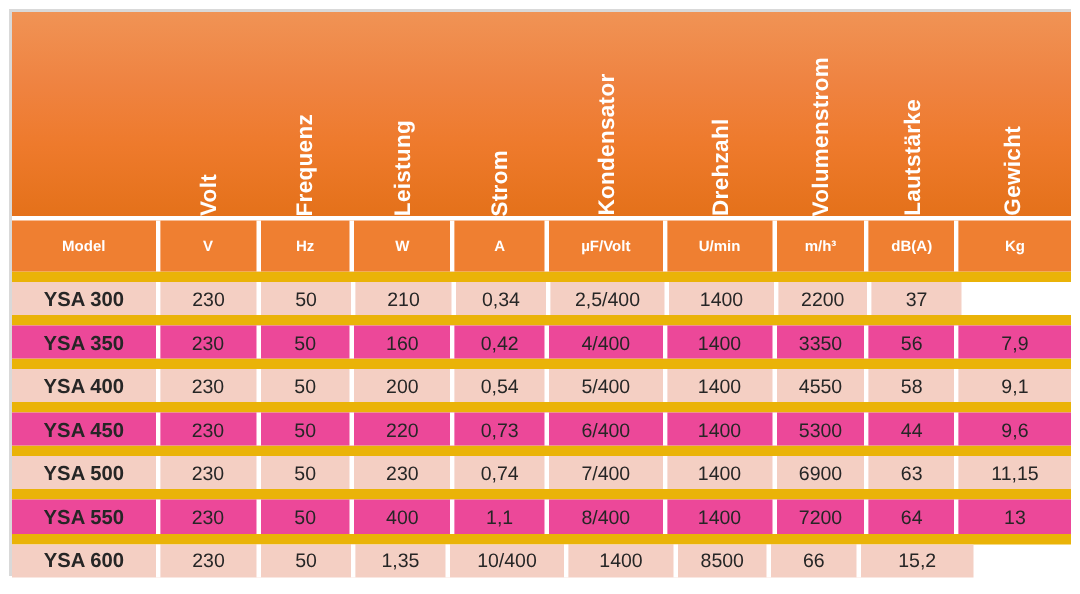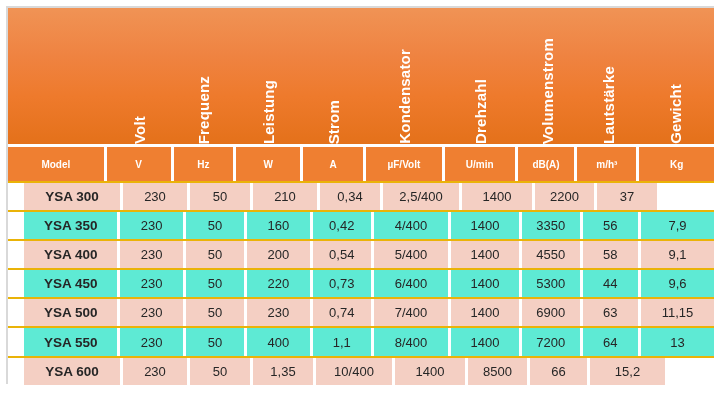"dB(A)" div.unit-cell { order: before "m/h³" -> after "m/h³" }
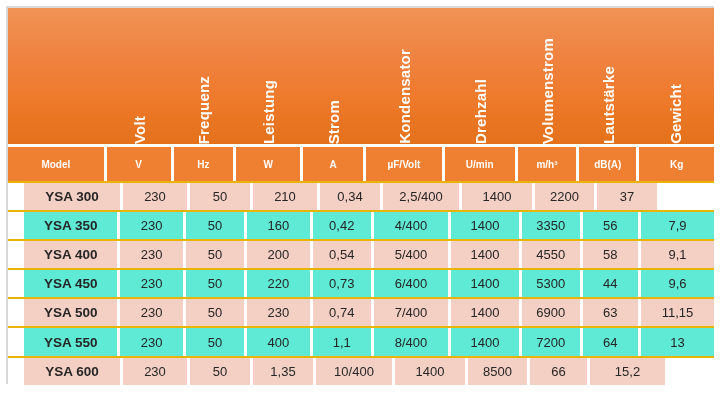"YSA 300" .data-row { border-top: 2px solid #eab308 -> 7px solid #eab308; padding-left: 16px -> none }
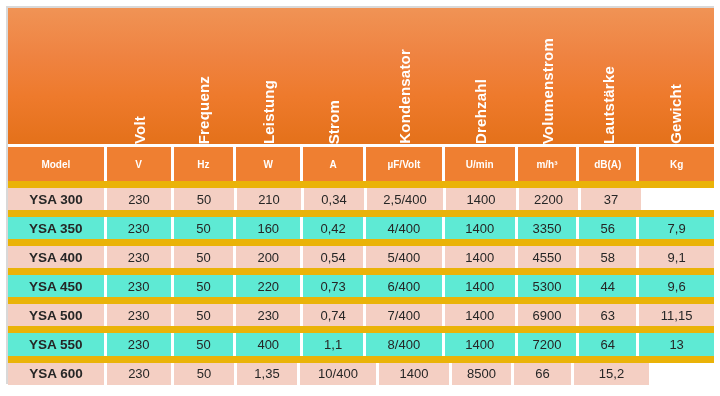"YSA 350" .data-row.even .data-cell { background: #5eead4 -> #ec4899 }
